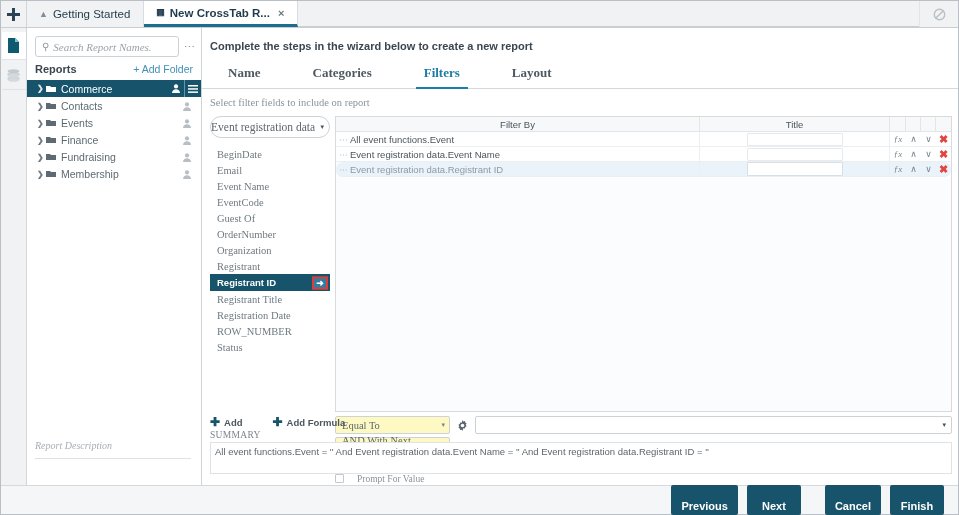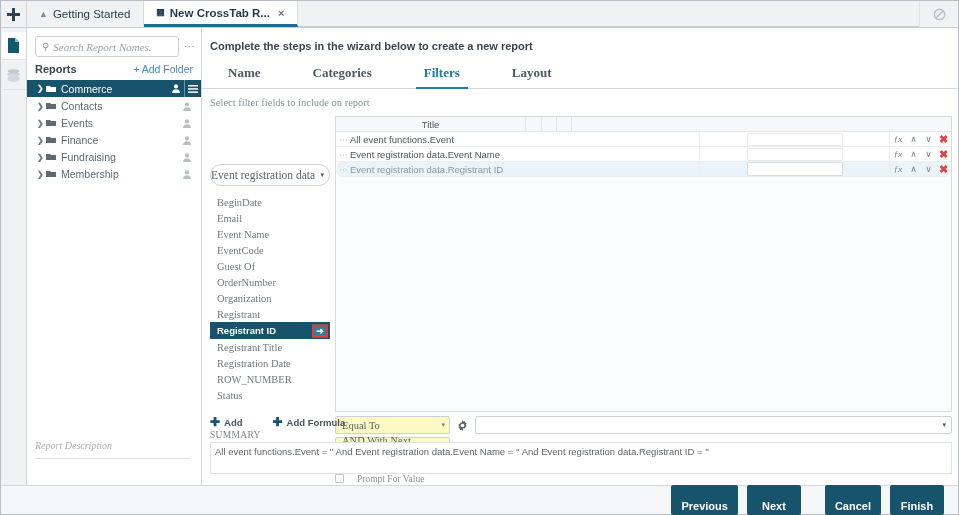"Event registration data" .fieldsel { margin-top: 48px -> none }
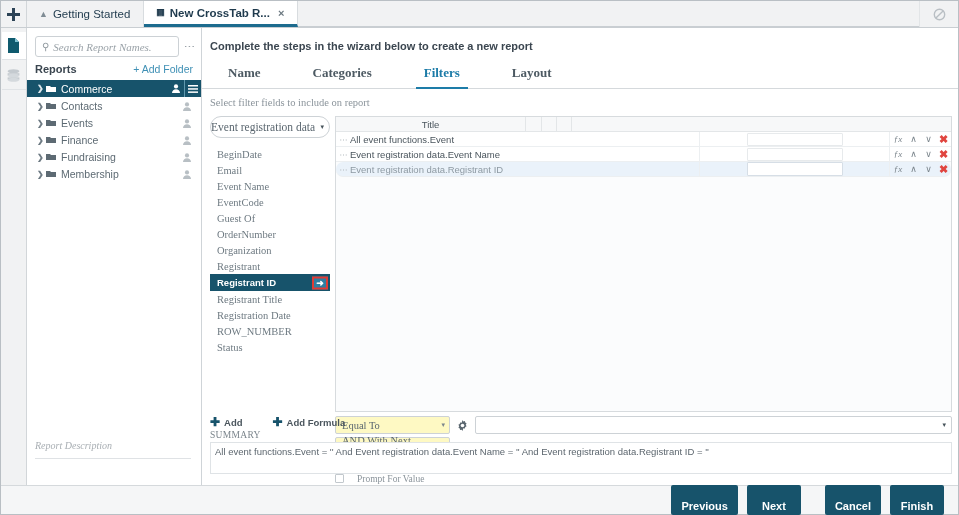"Filter By" div.gh { html: none -> <div>Filter By</div> }
